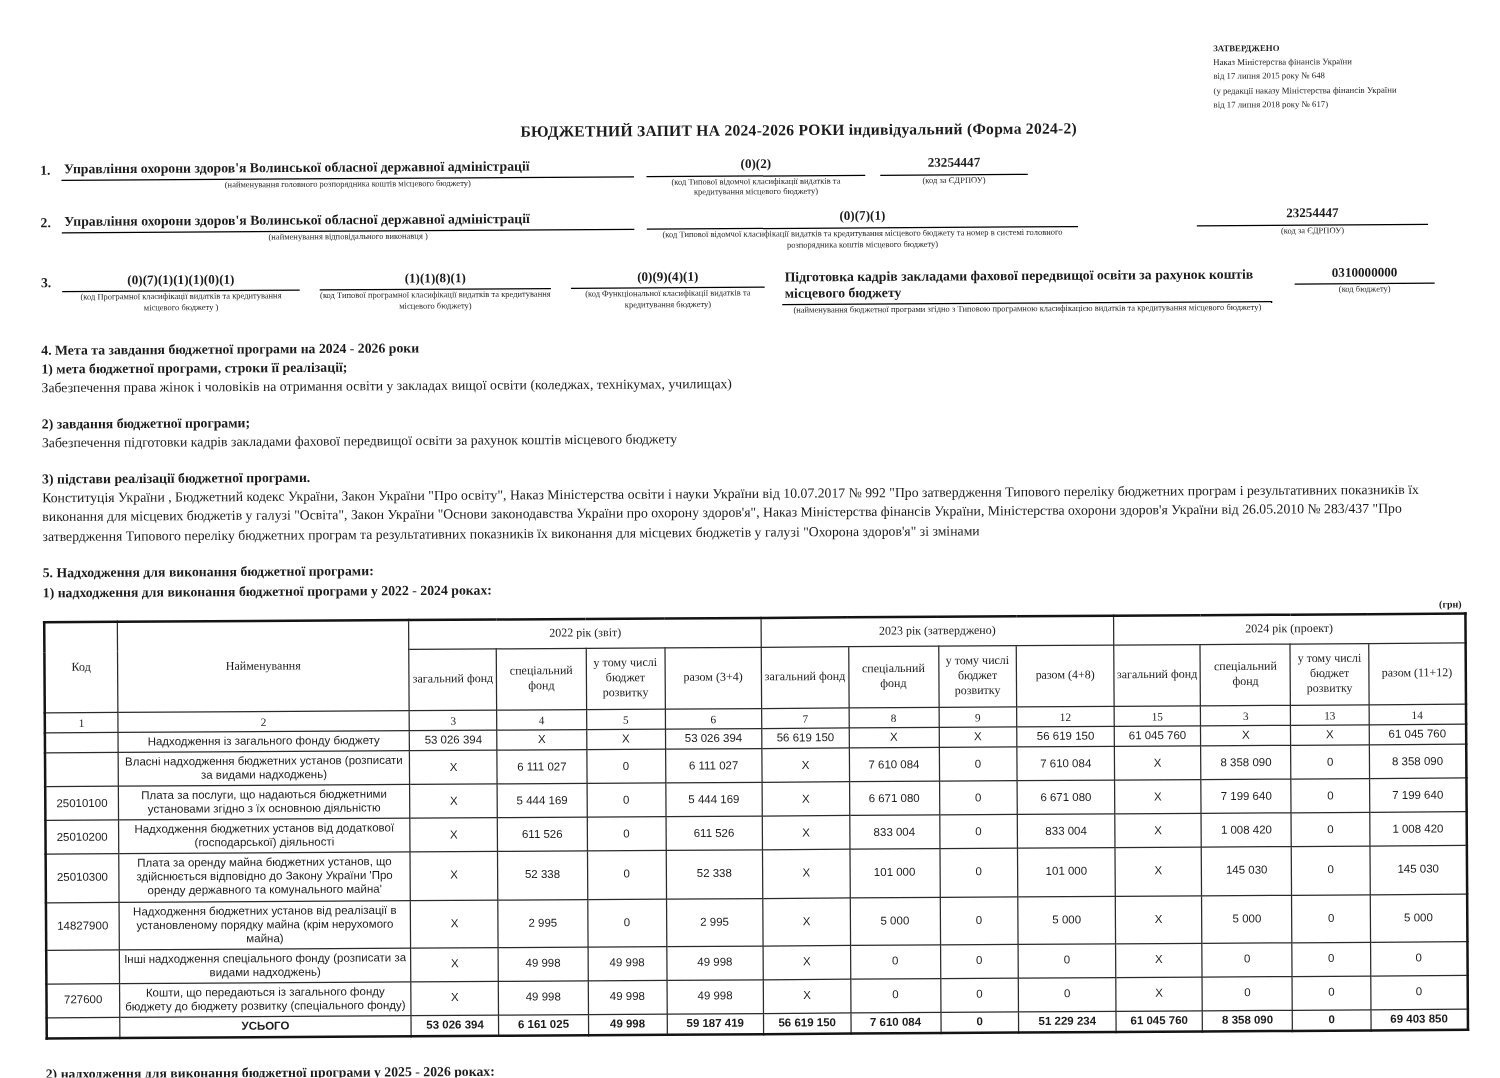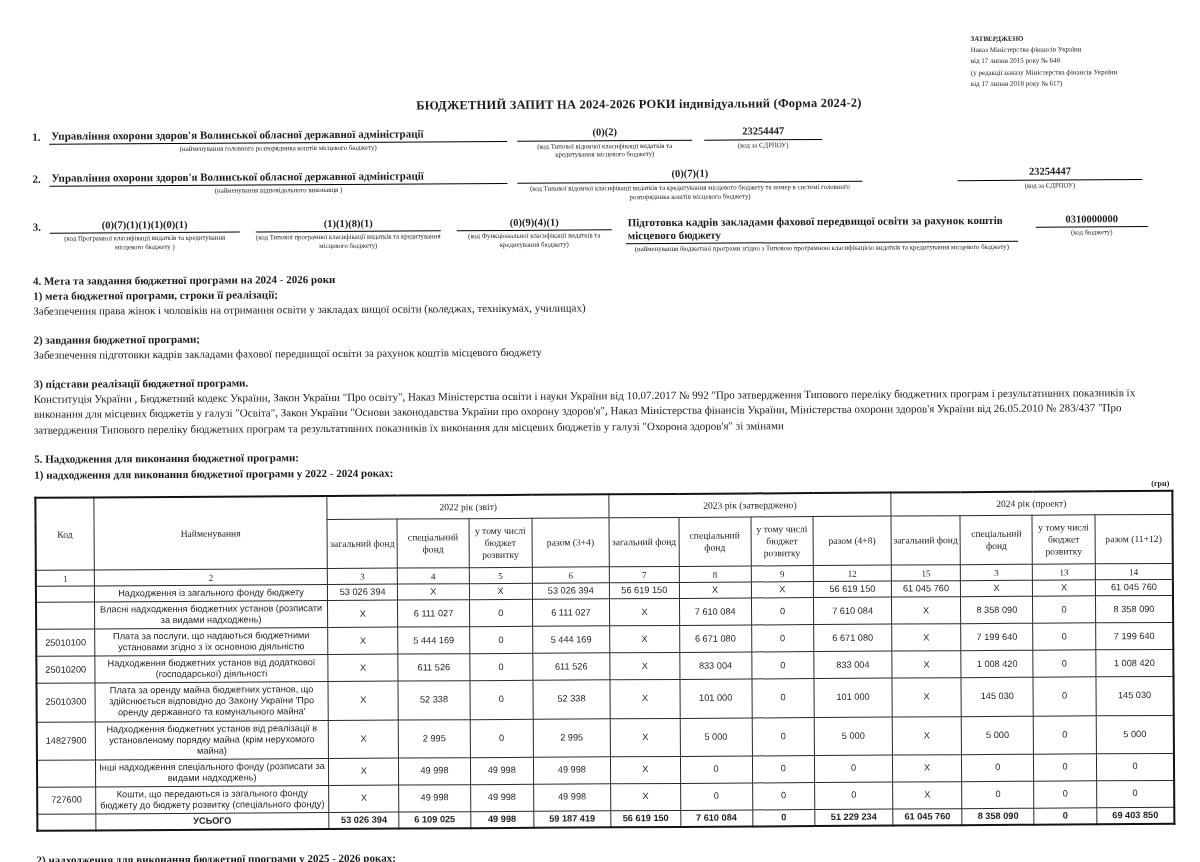"6 109 025" td.val-cell { text: 6 109 025 -> 6 161 025 }
